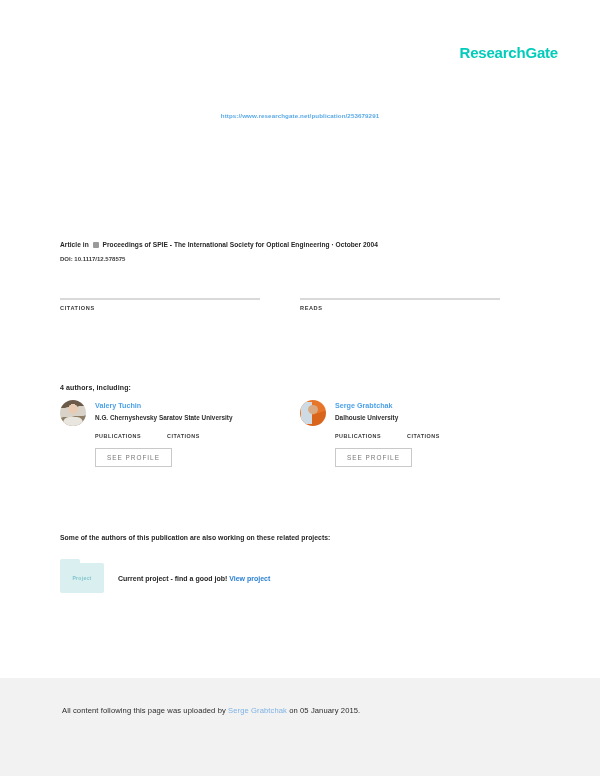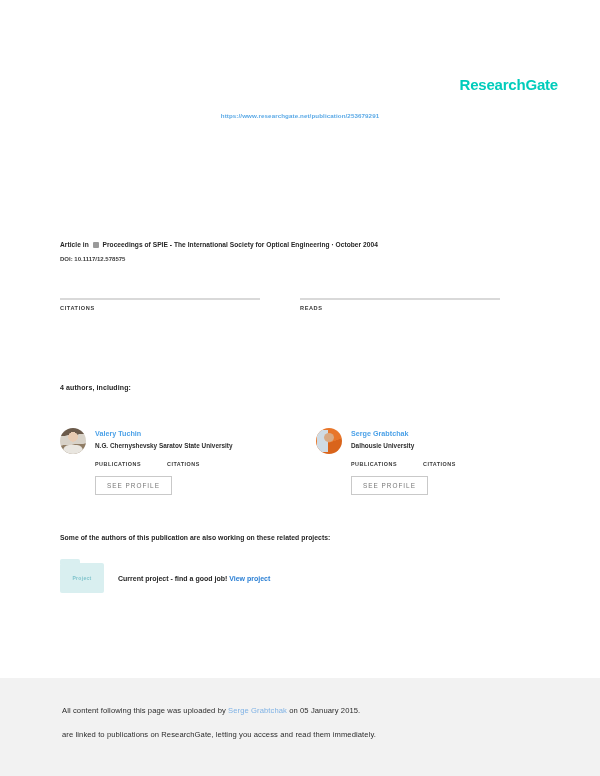"ResearchGate" .brand-logo { margin-top: 32px -> none }
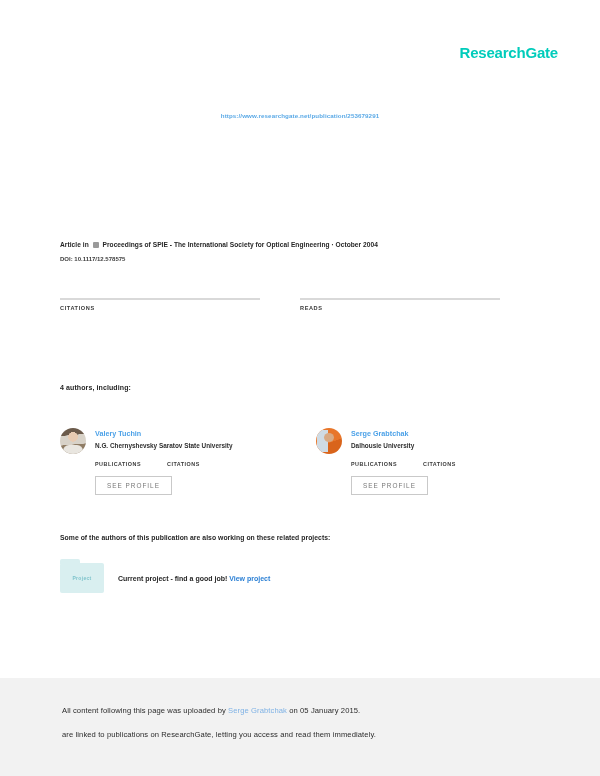"Valery Tuchin" .authors { gap: 56px -> 40px; top: 428px -> 400px }
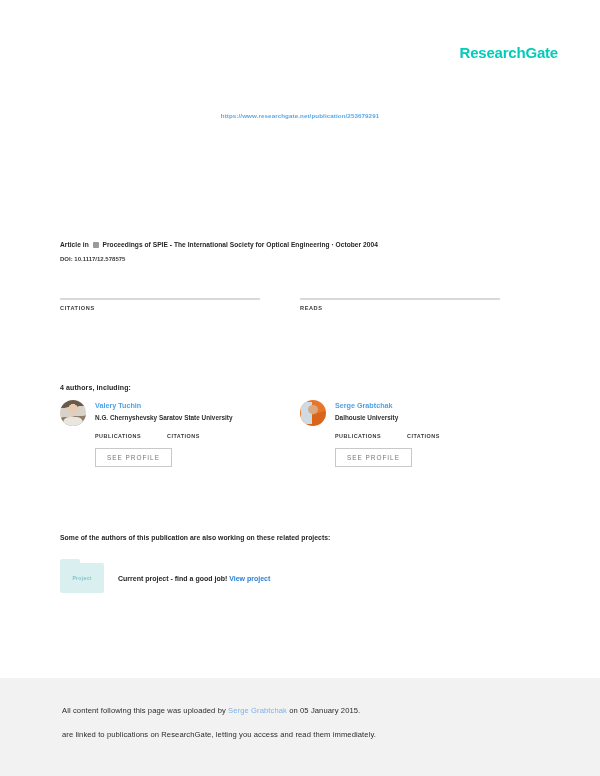"are linked to publications on" div.footer-line { html: <div>are linked to publications on ResearchGate, letting you access and read them immediately.</div> -> none }
